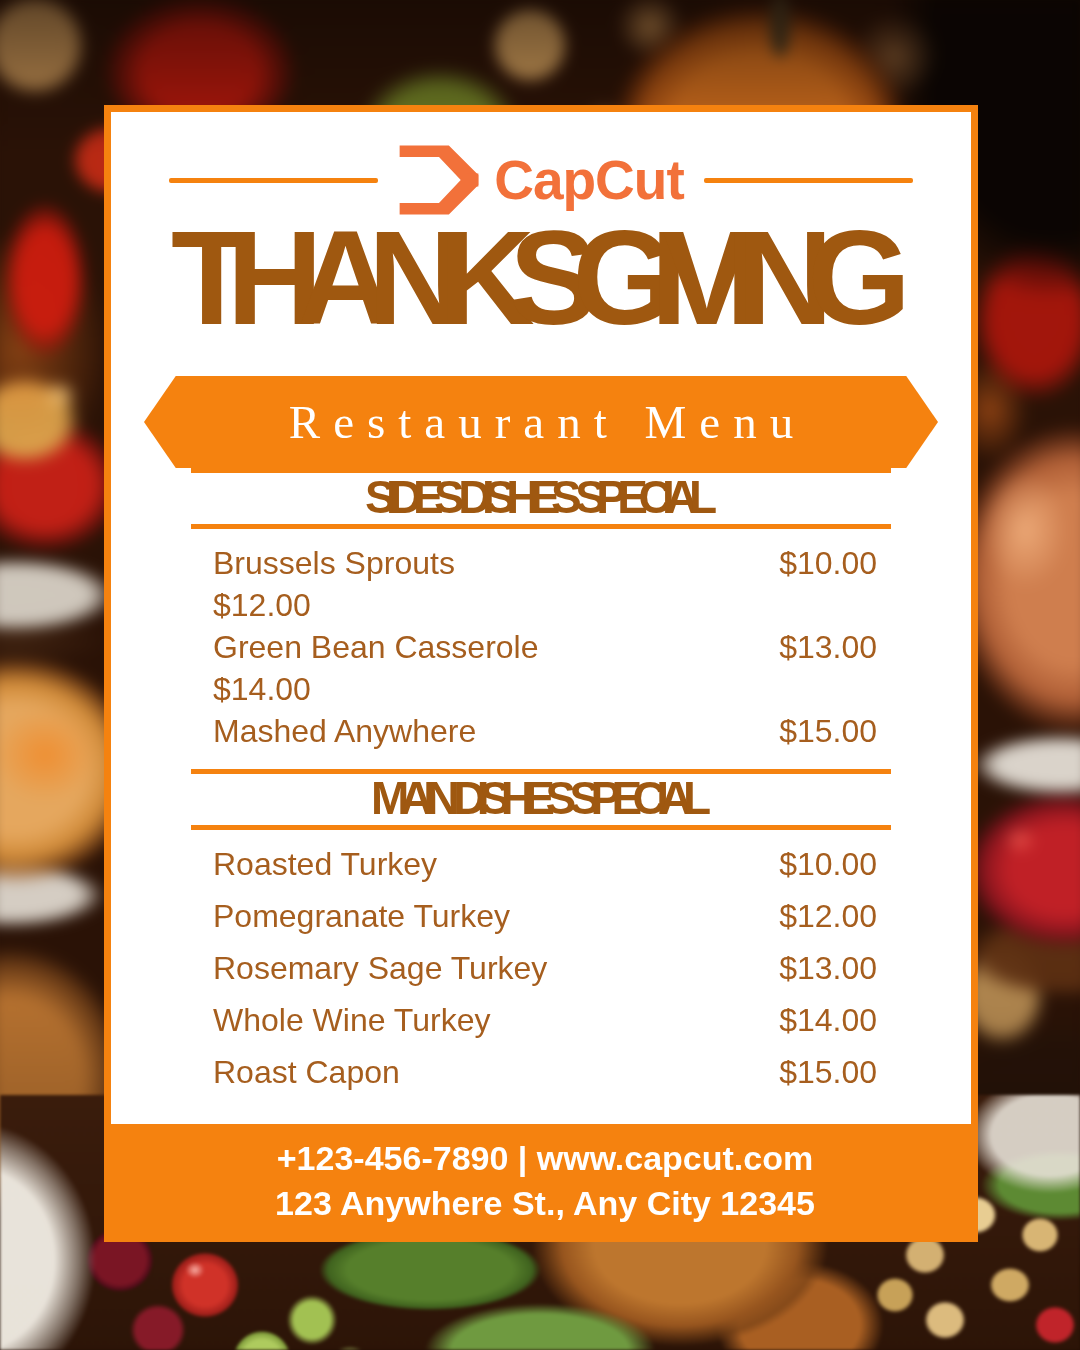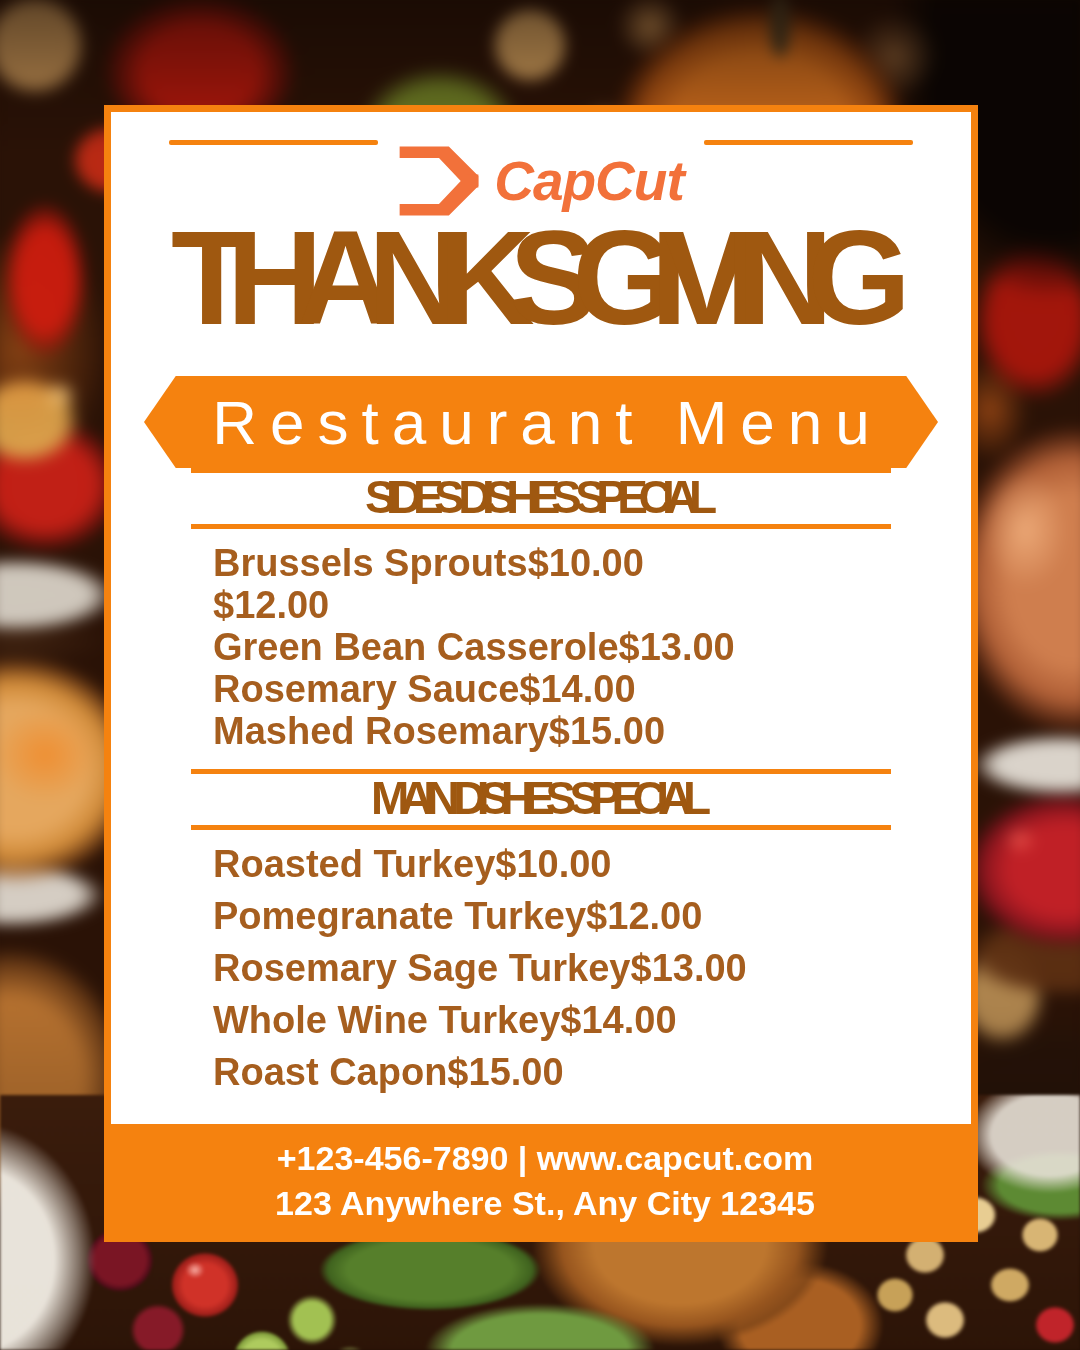"CapCut" .logo-row { align-items: flex-start -> center; font-style: italic -> none }
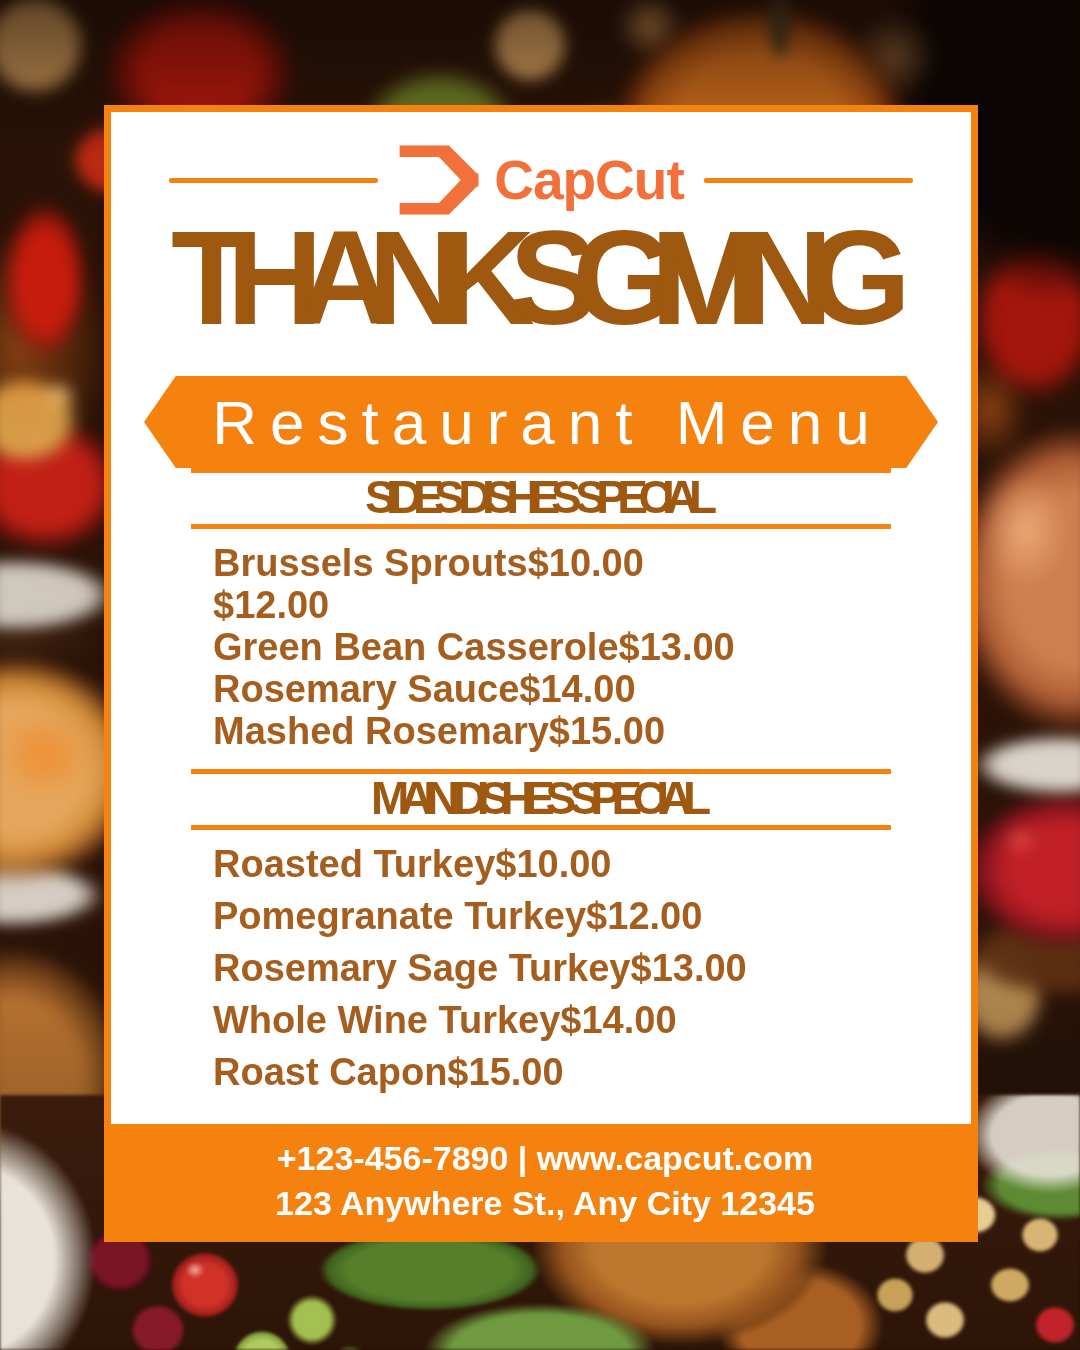"Restaurant Menu" .banner span { font-family: none -> Liberation Serif, serif; font-size: 62px -> 47px }
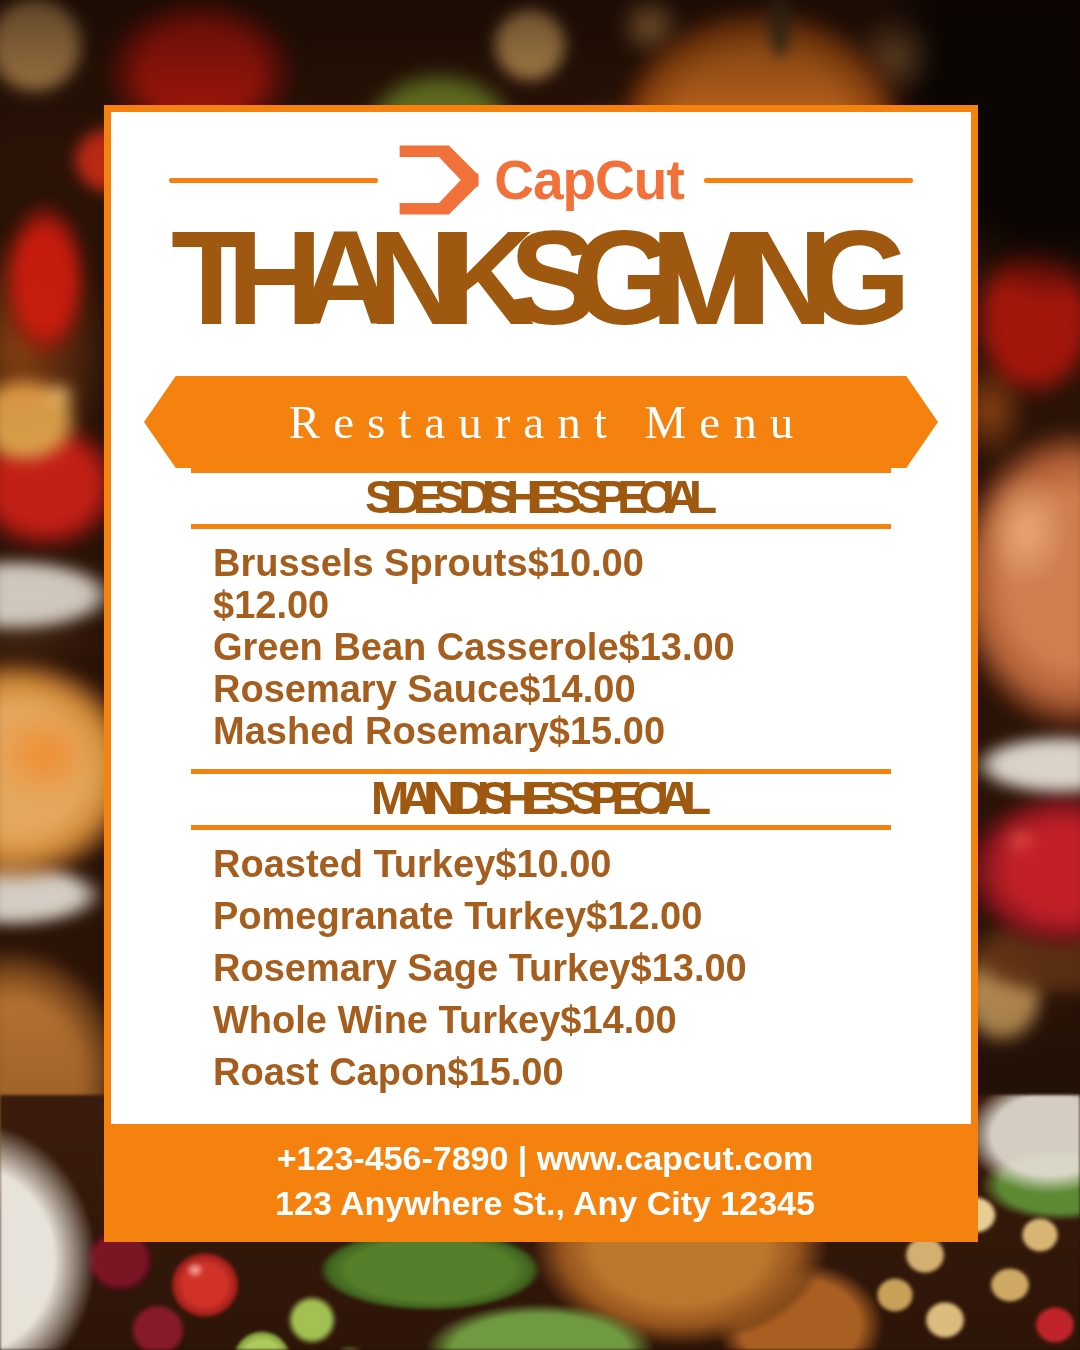"Brussels Sprouts" .row { font-size: 38px -> 32px; font-weight: 700 -> 400; justify-content: none -> space-between }
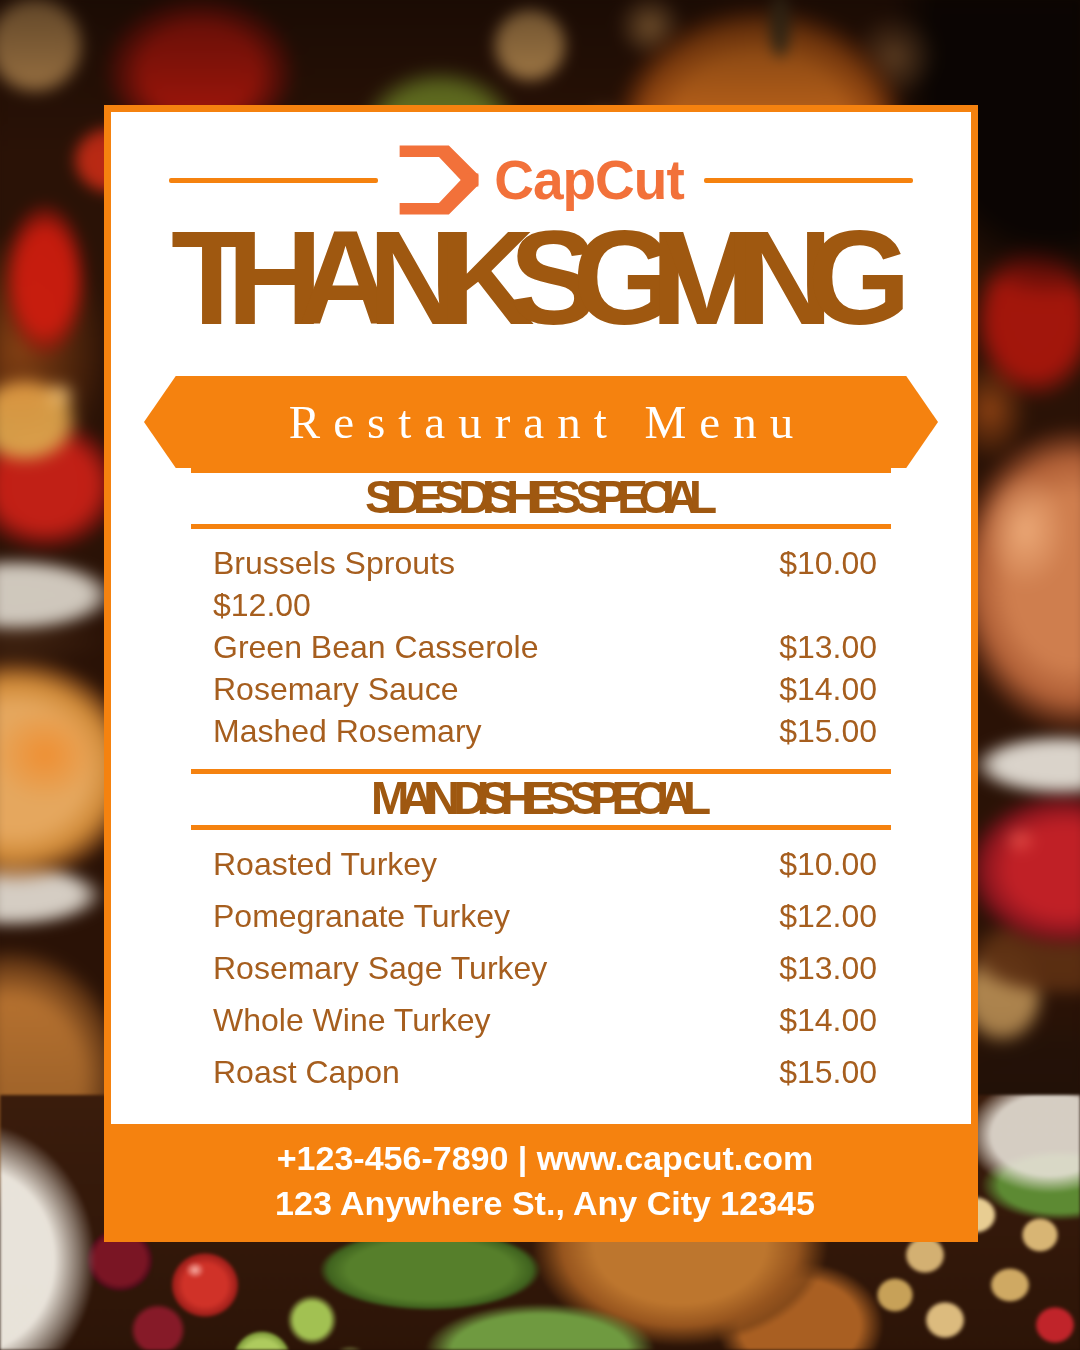"Rosemary Sauce" span { html: <span>Rosemary Sauce</span> -> none }
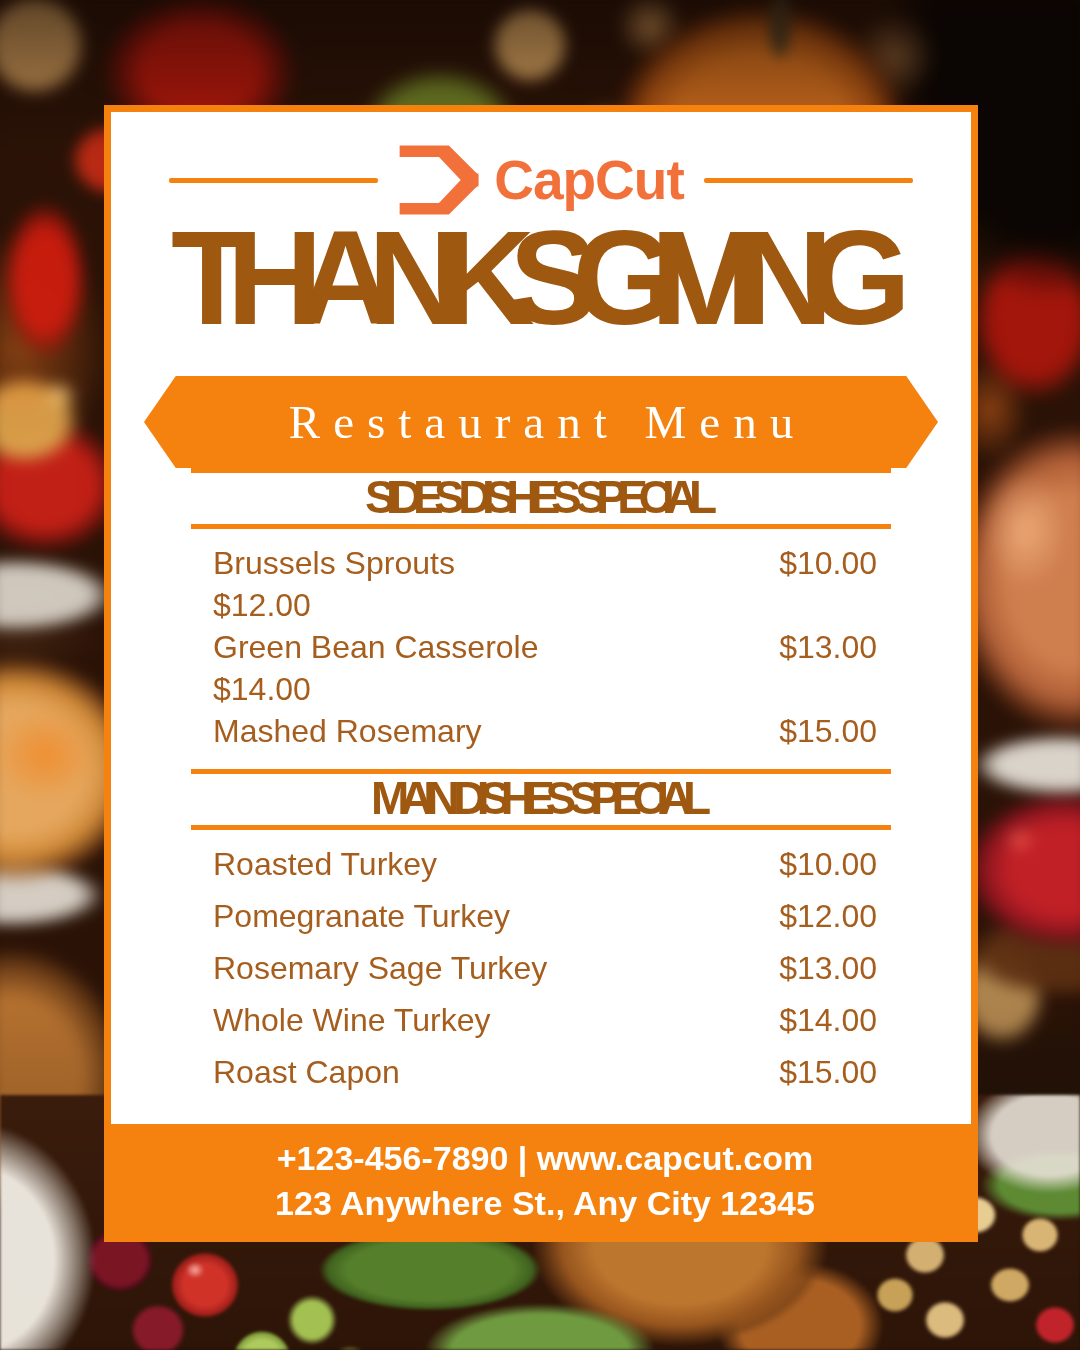"Mashed Rosemary" span { text: Rosemary -> Anywhere }
